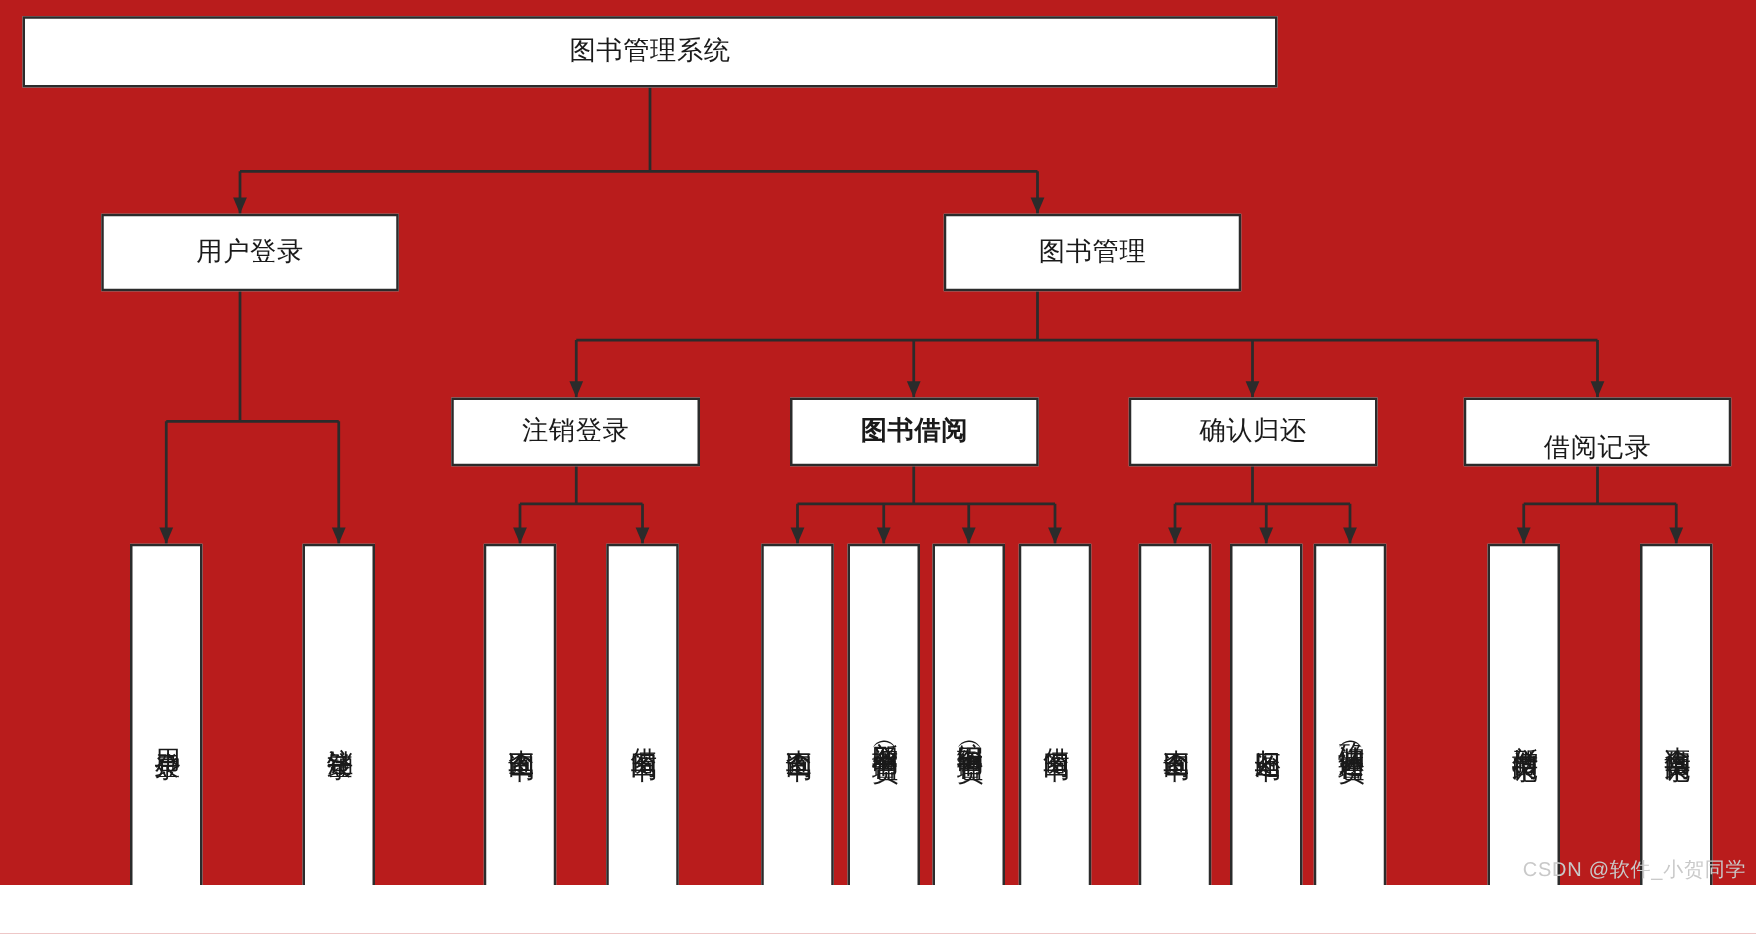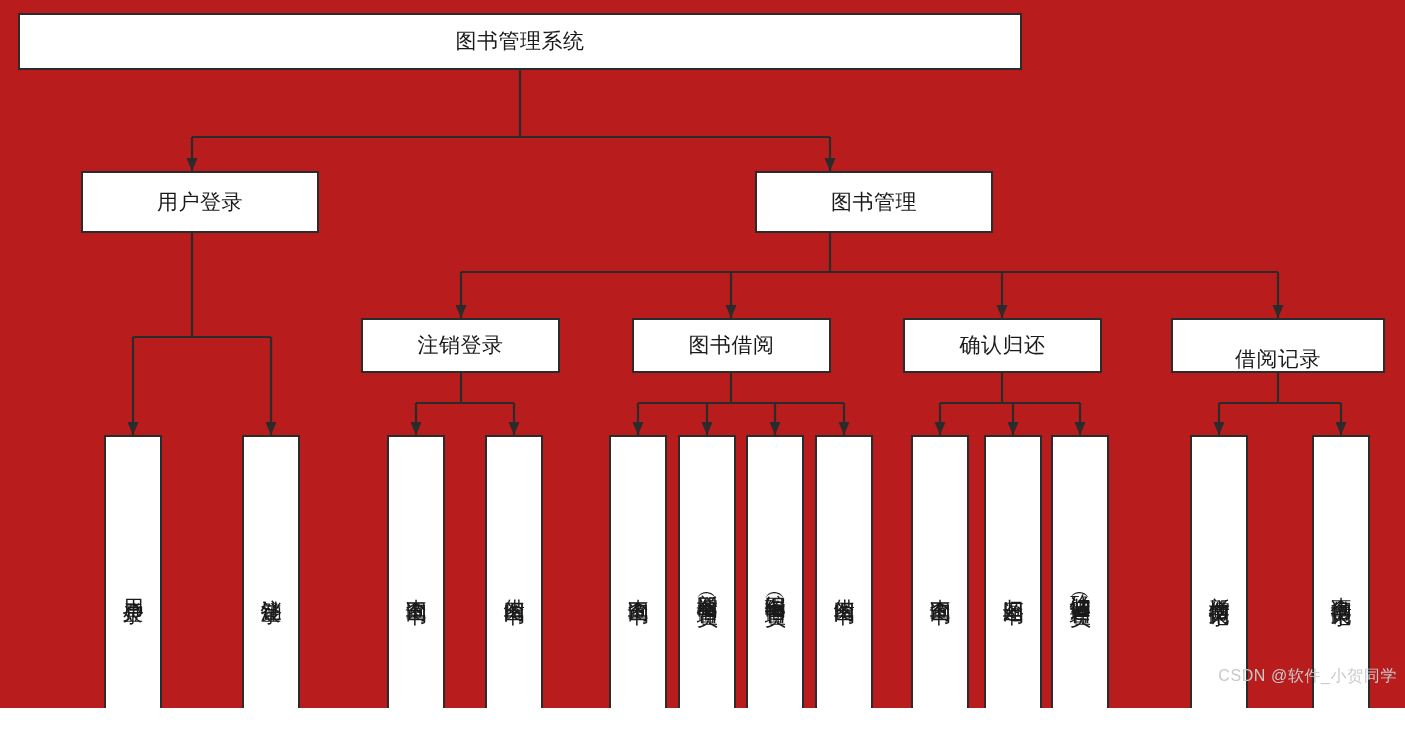"图书借阅" div.node { font-weight: none -> bold }
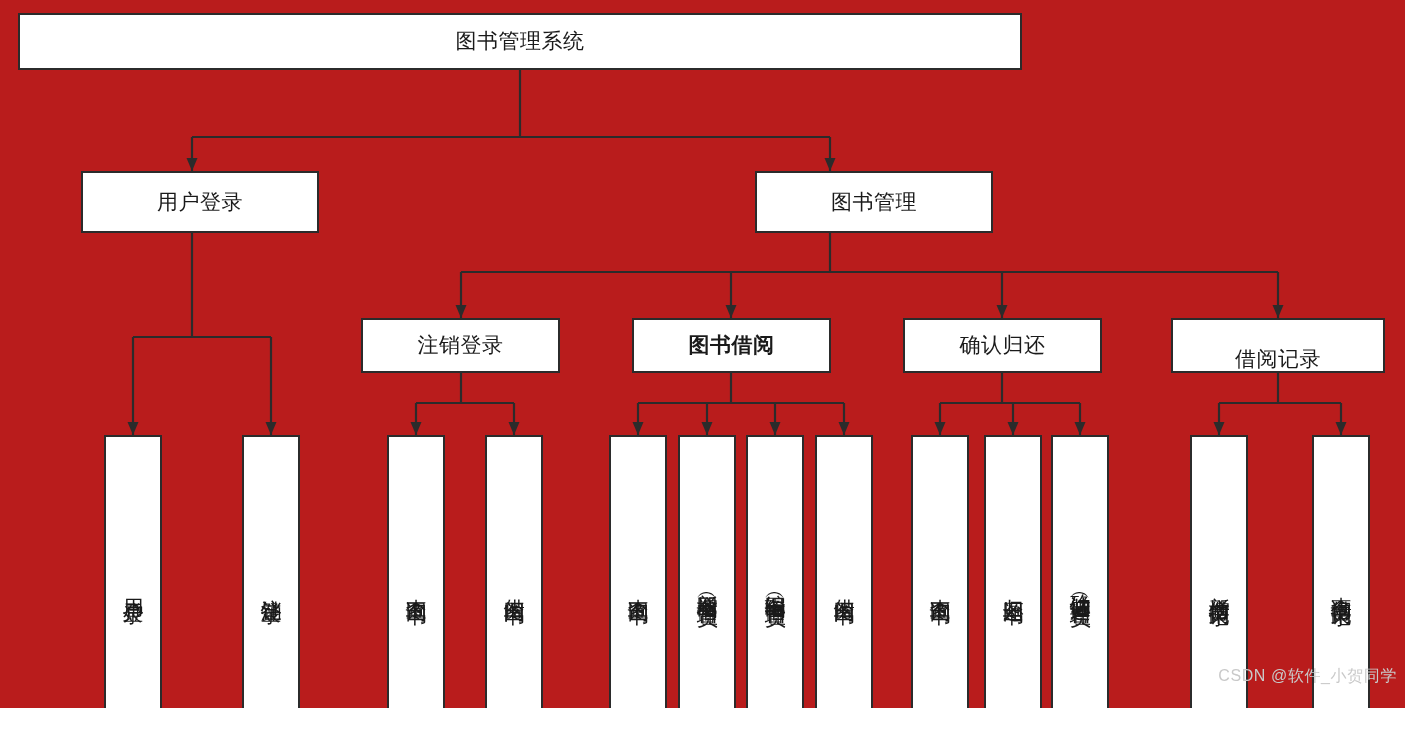"CSDN @软件_小贺同学" .watermark { bottom: 21px -> 1px }
